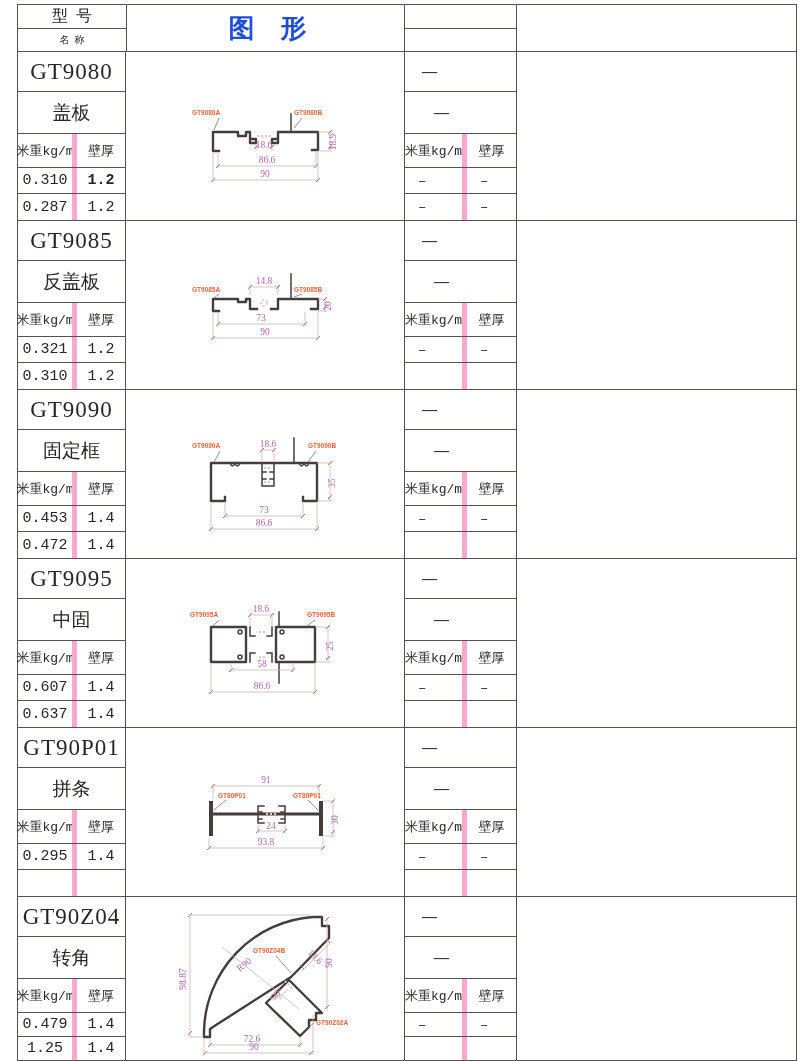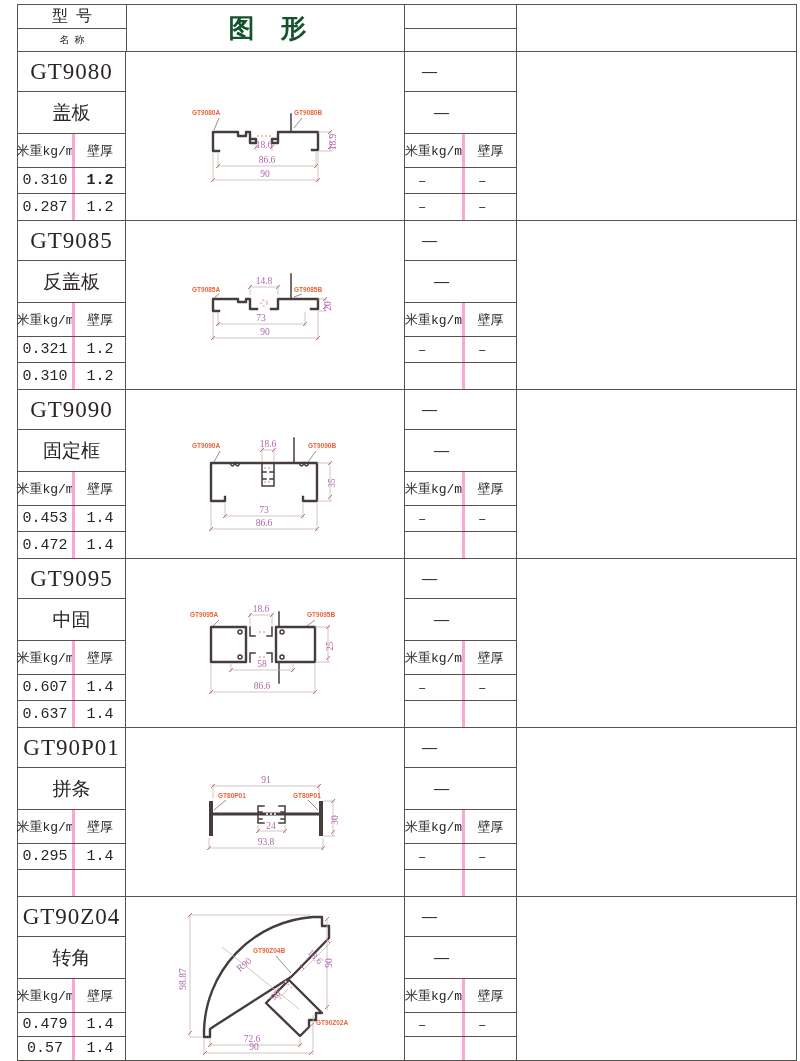"图 形" .figure-title { color: #14532d -> #1d4ed8 }
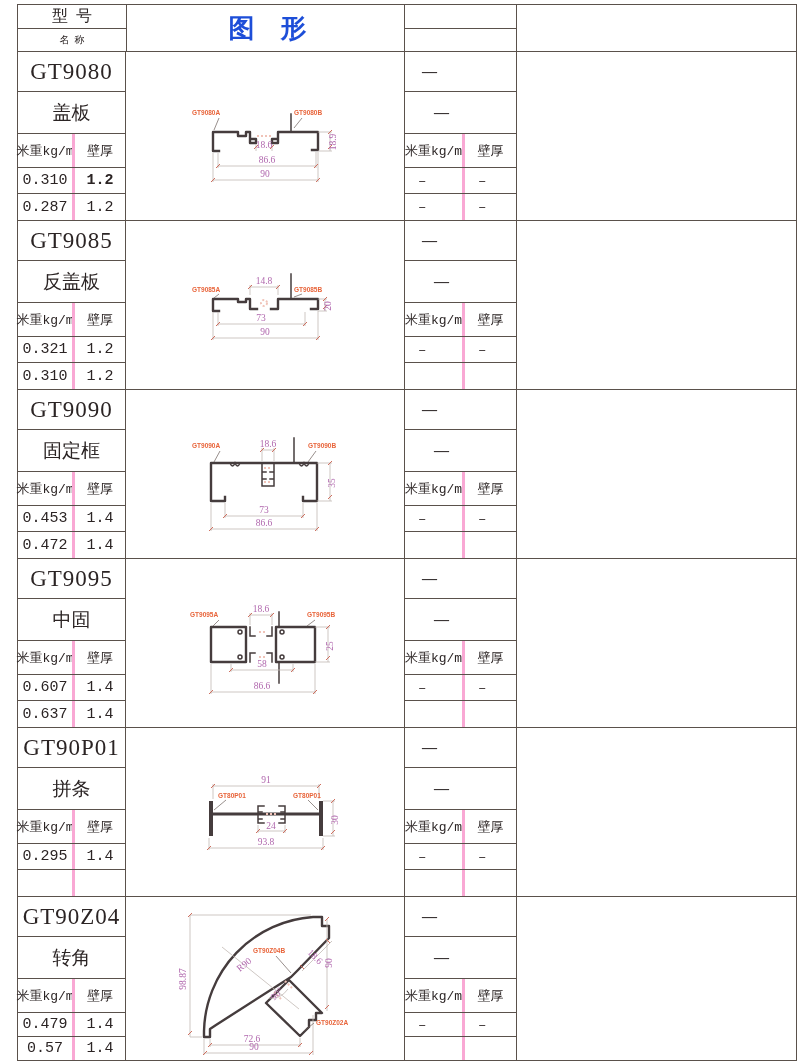"壁厚" .ct { border-left: 3px solid #f9a8d4 -> 5px solid #f9a8d4 }
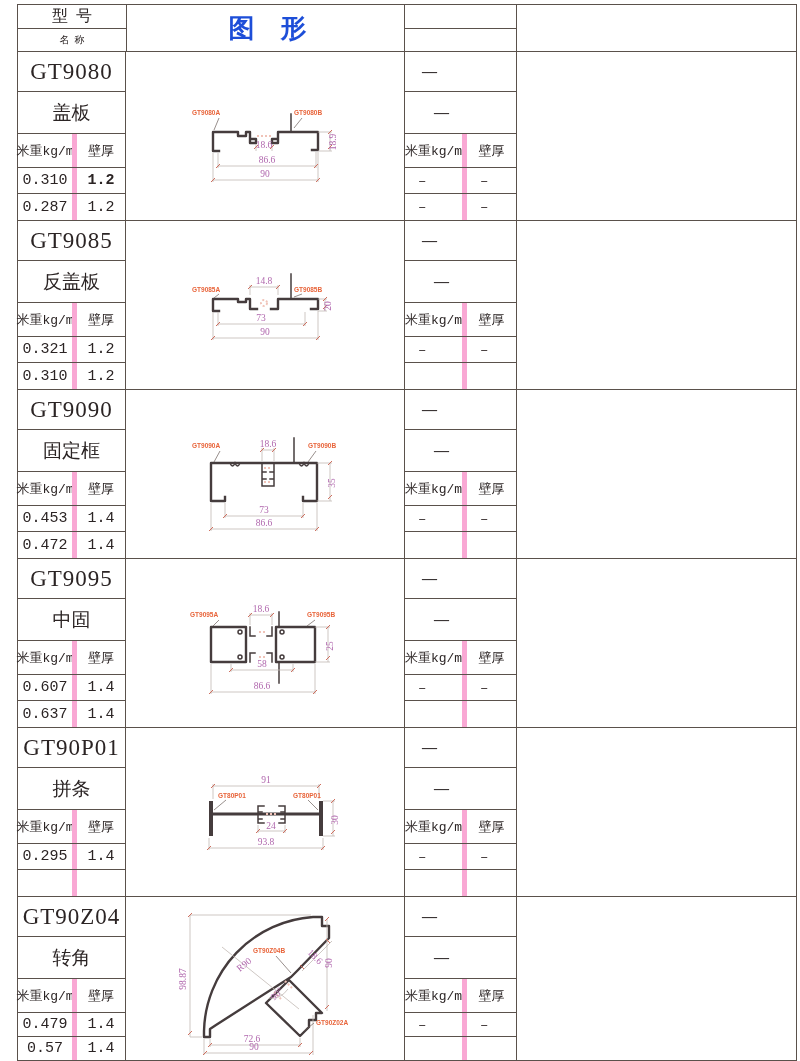"0.57" div.cw { text: 0.57 -> 1.25 }
